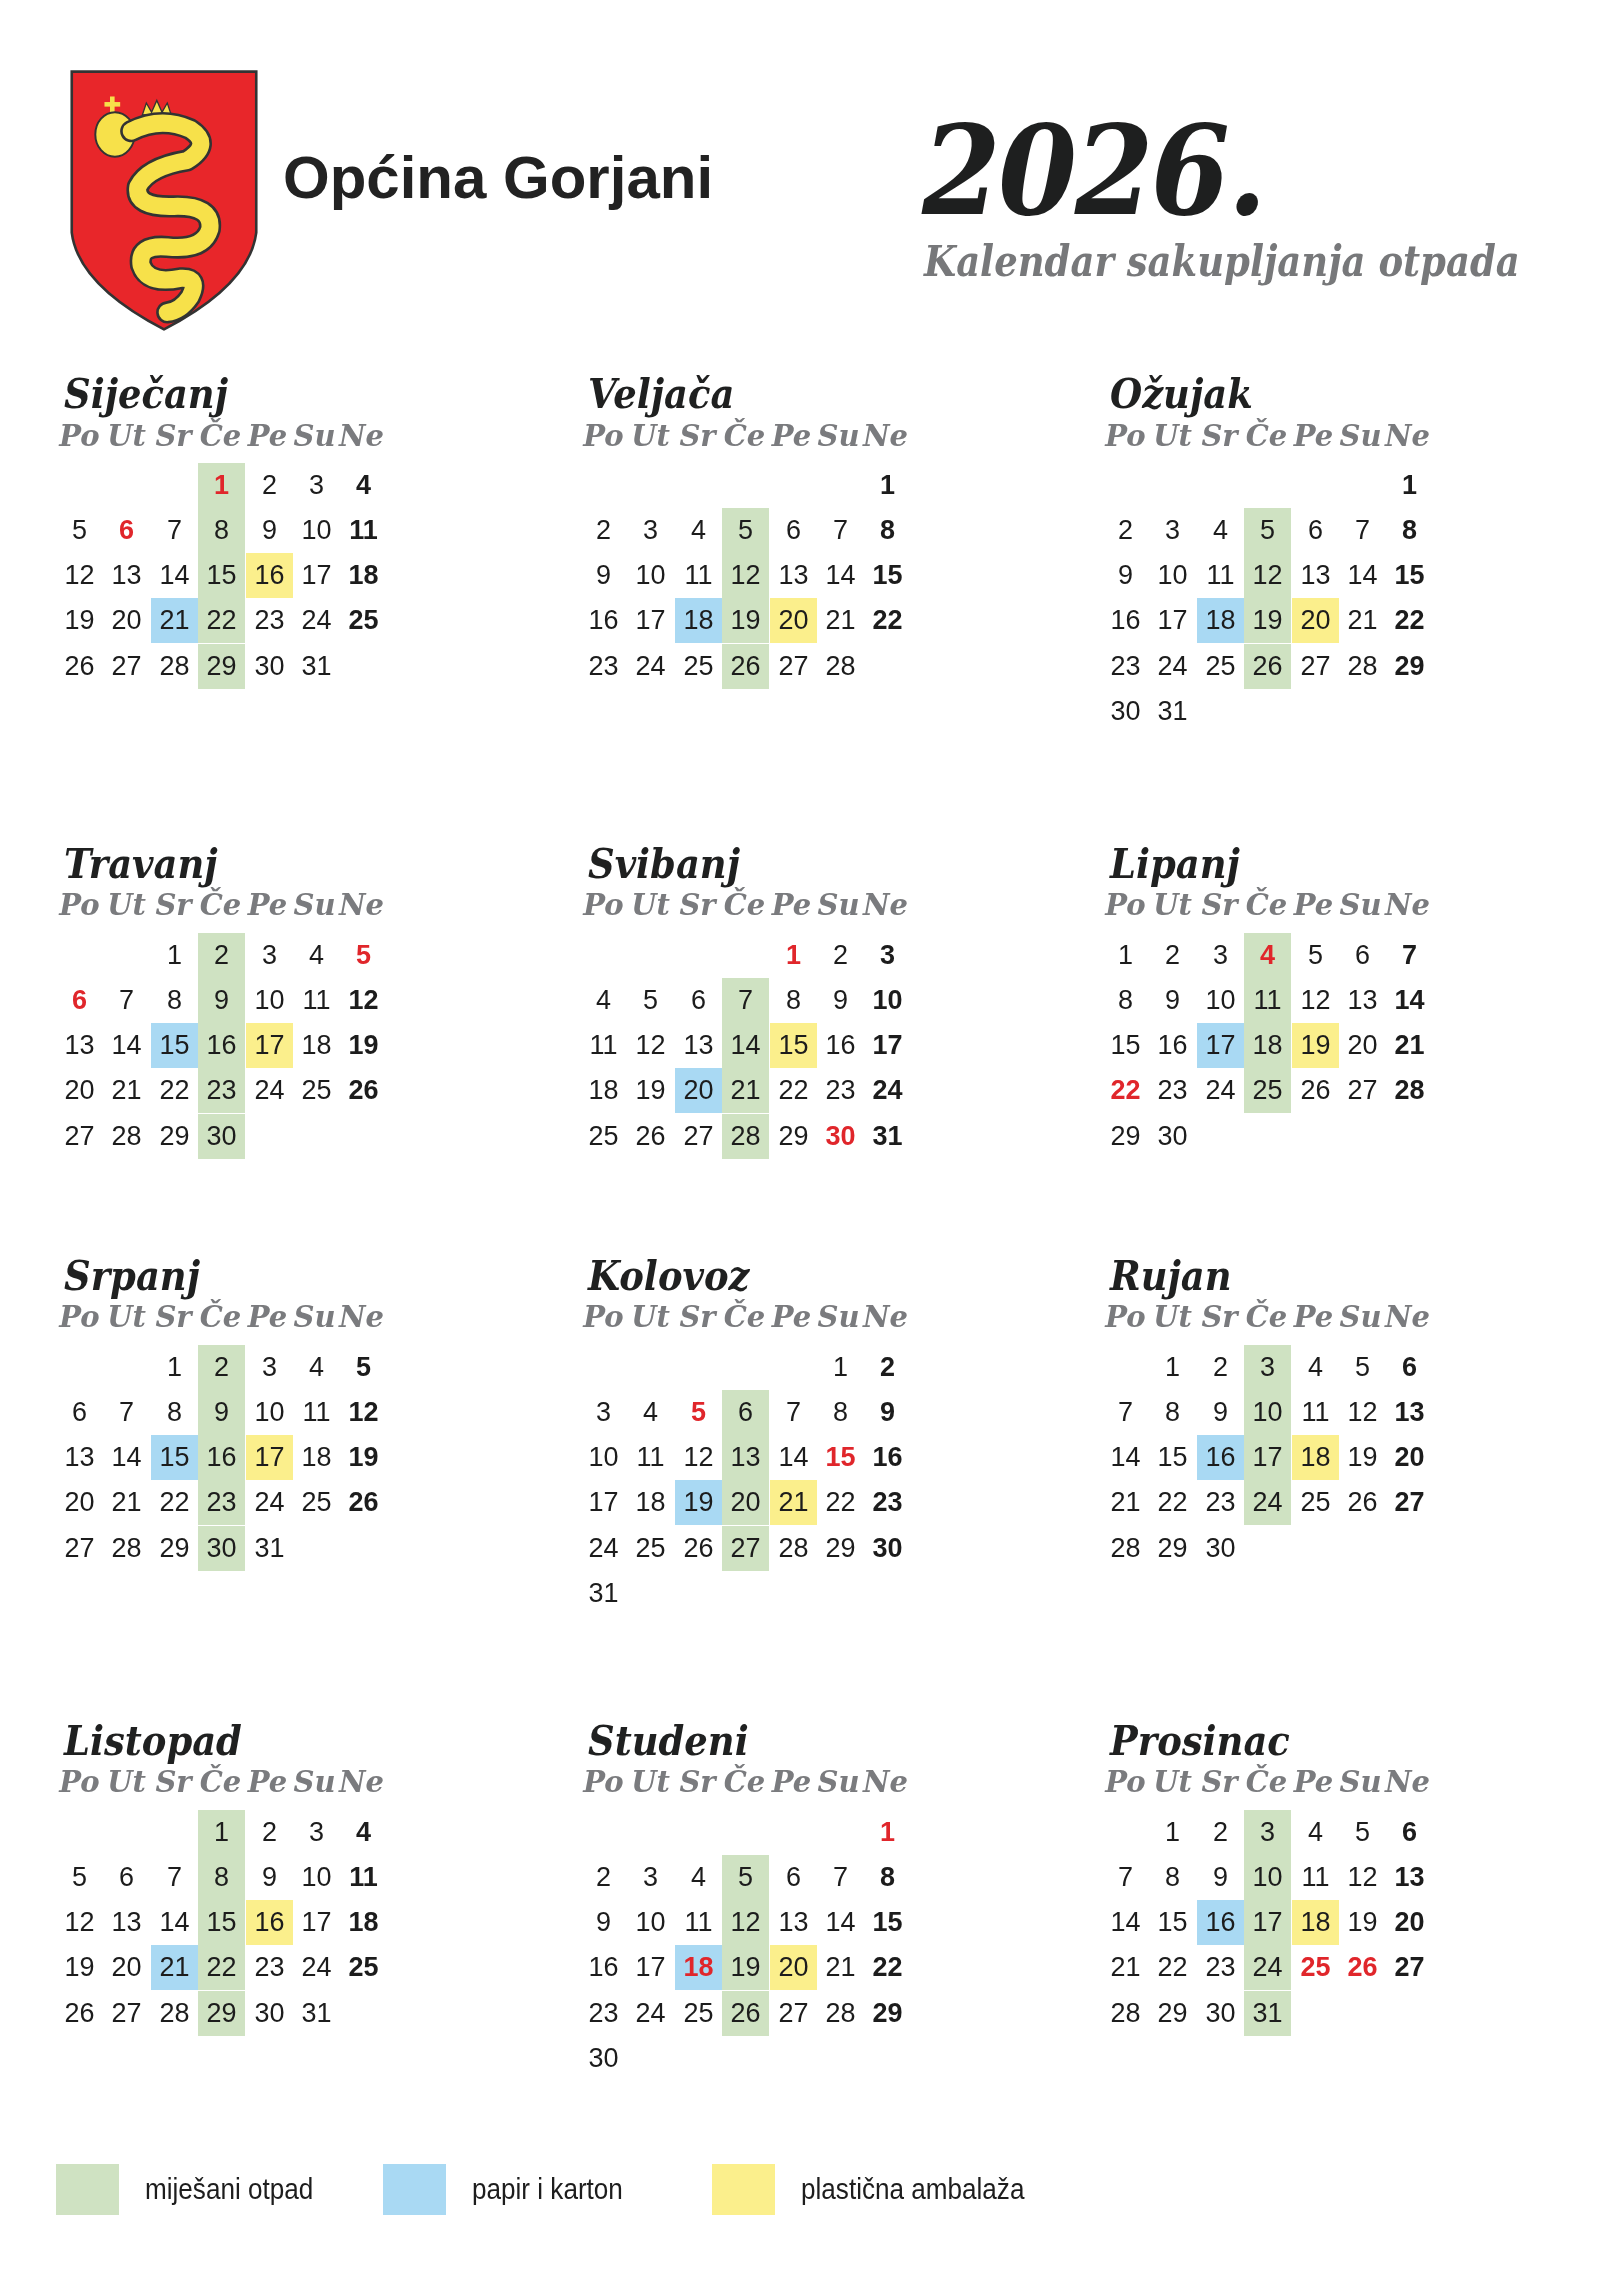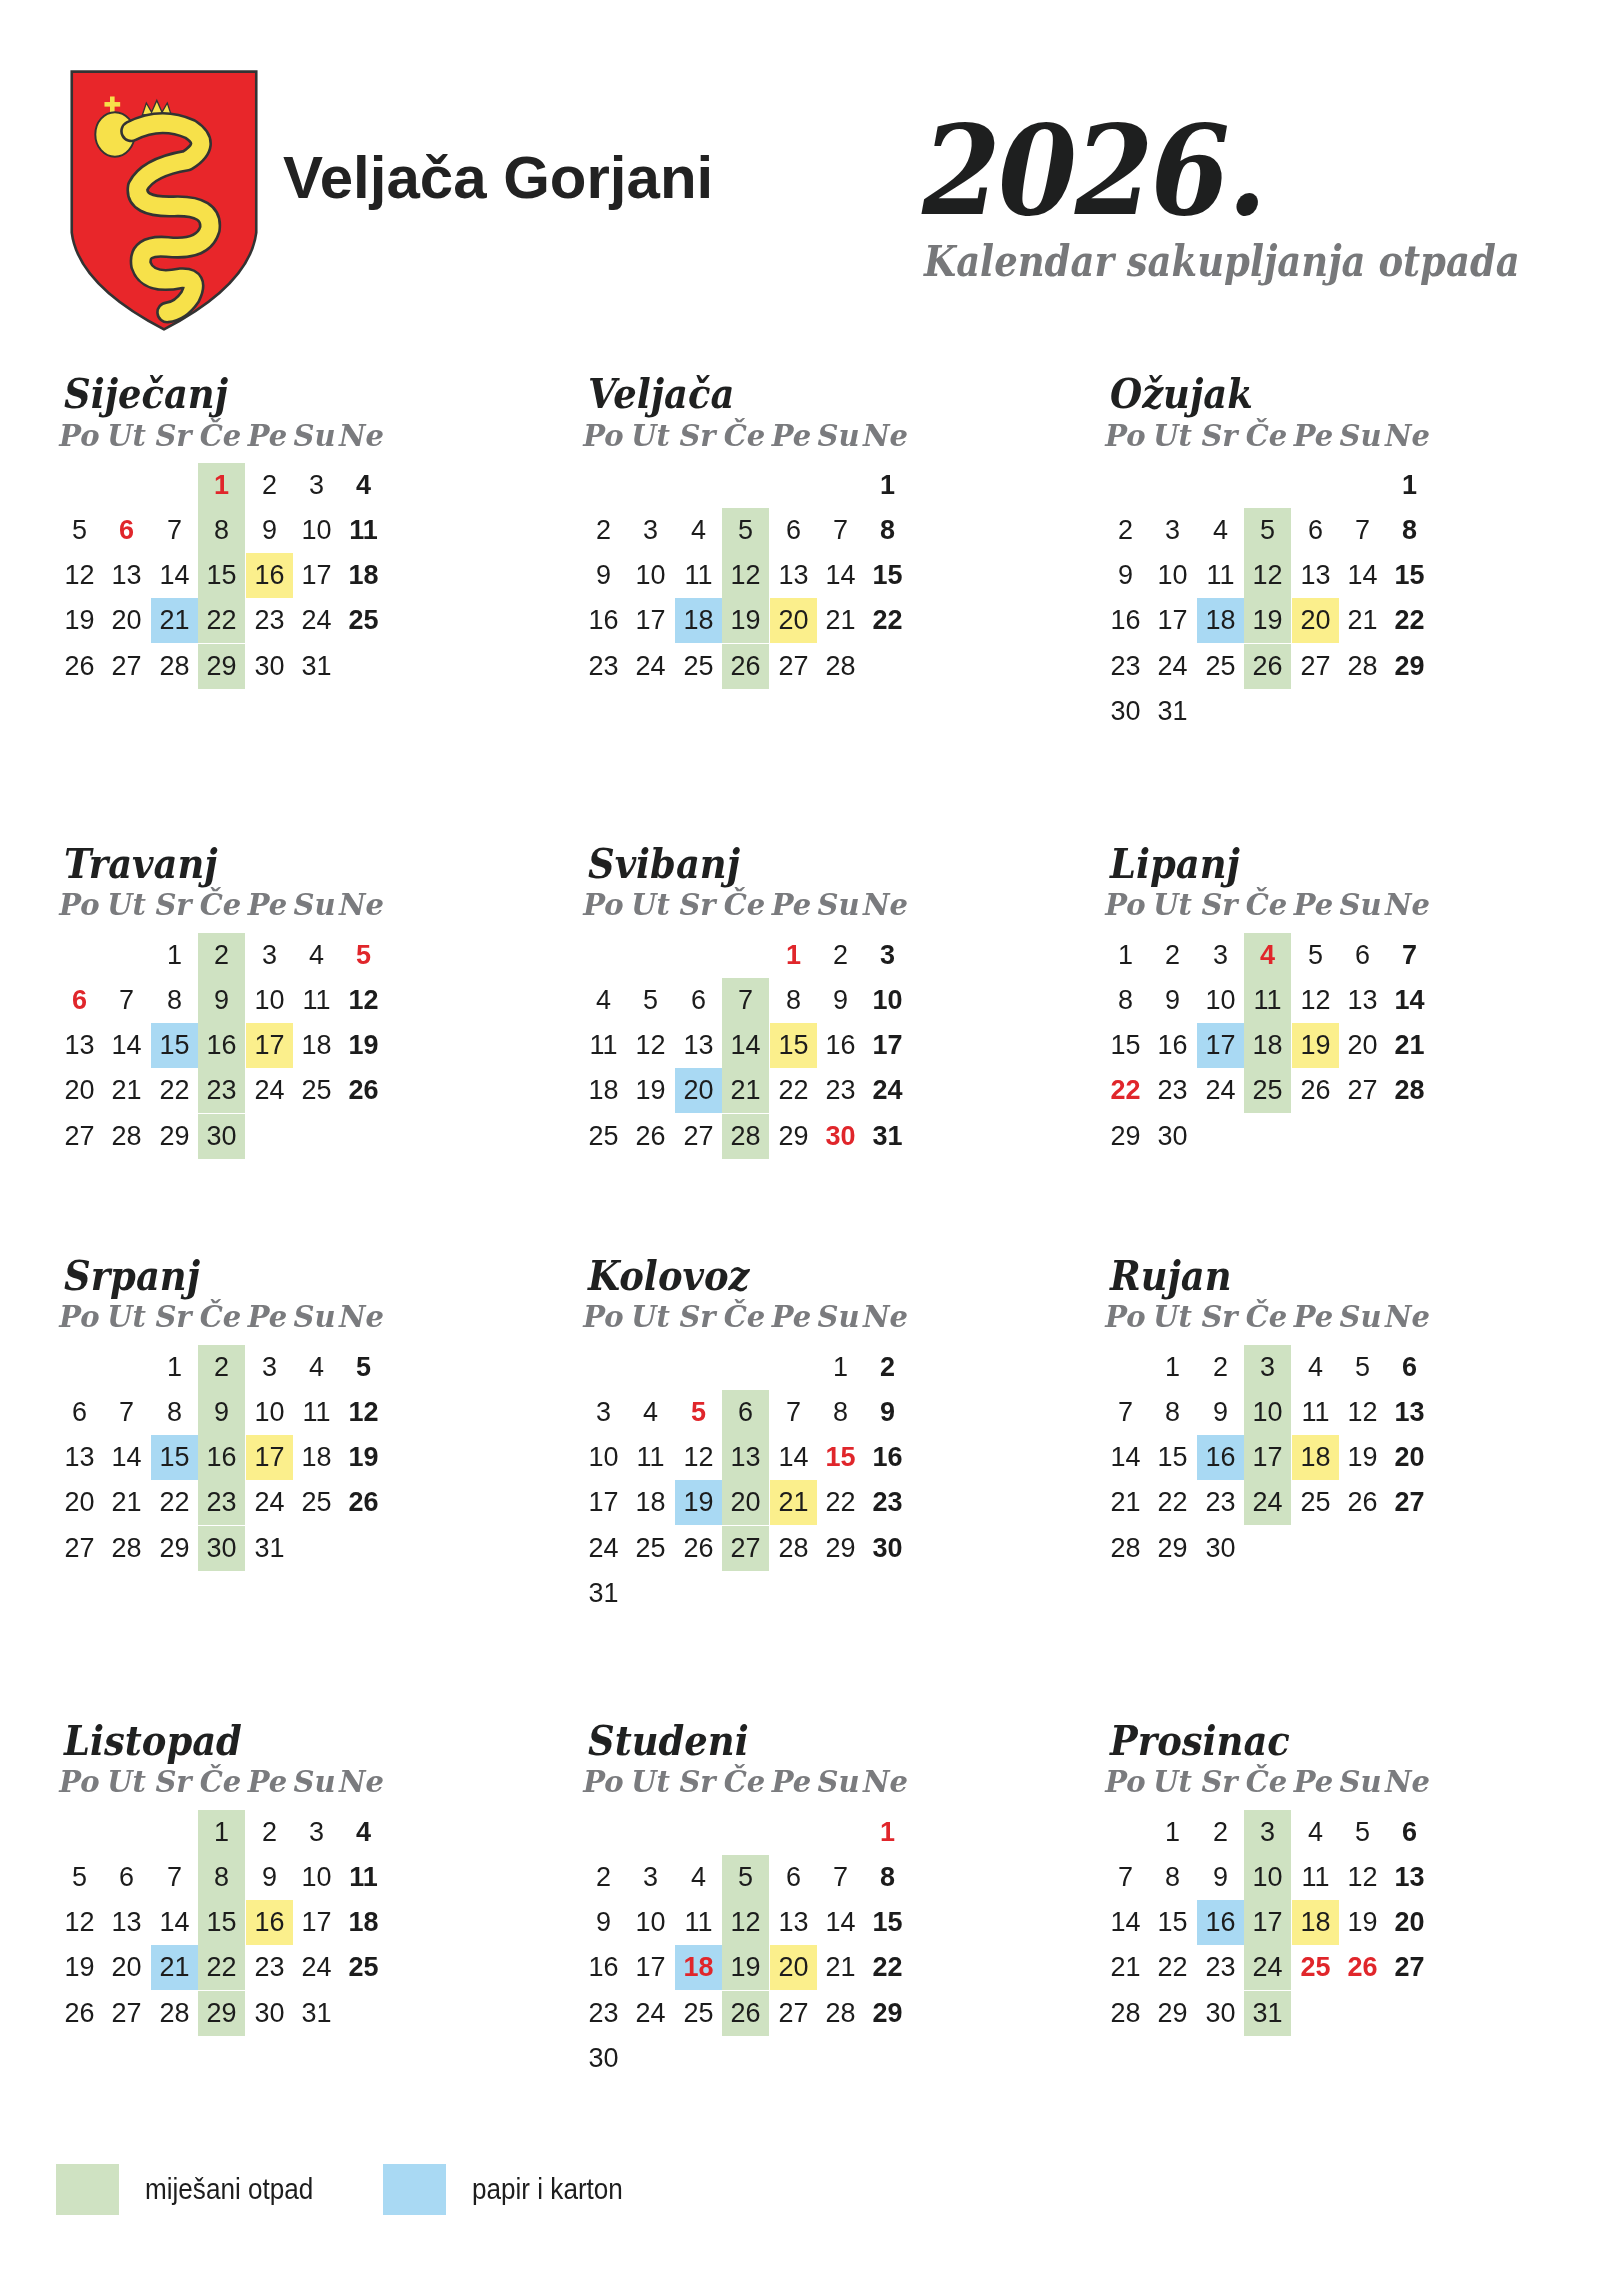"Veljača Gorjani" div.org-name { text: Veljača -> Općina }
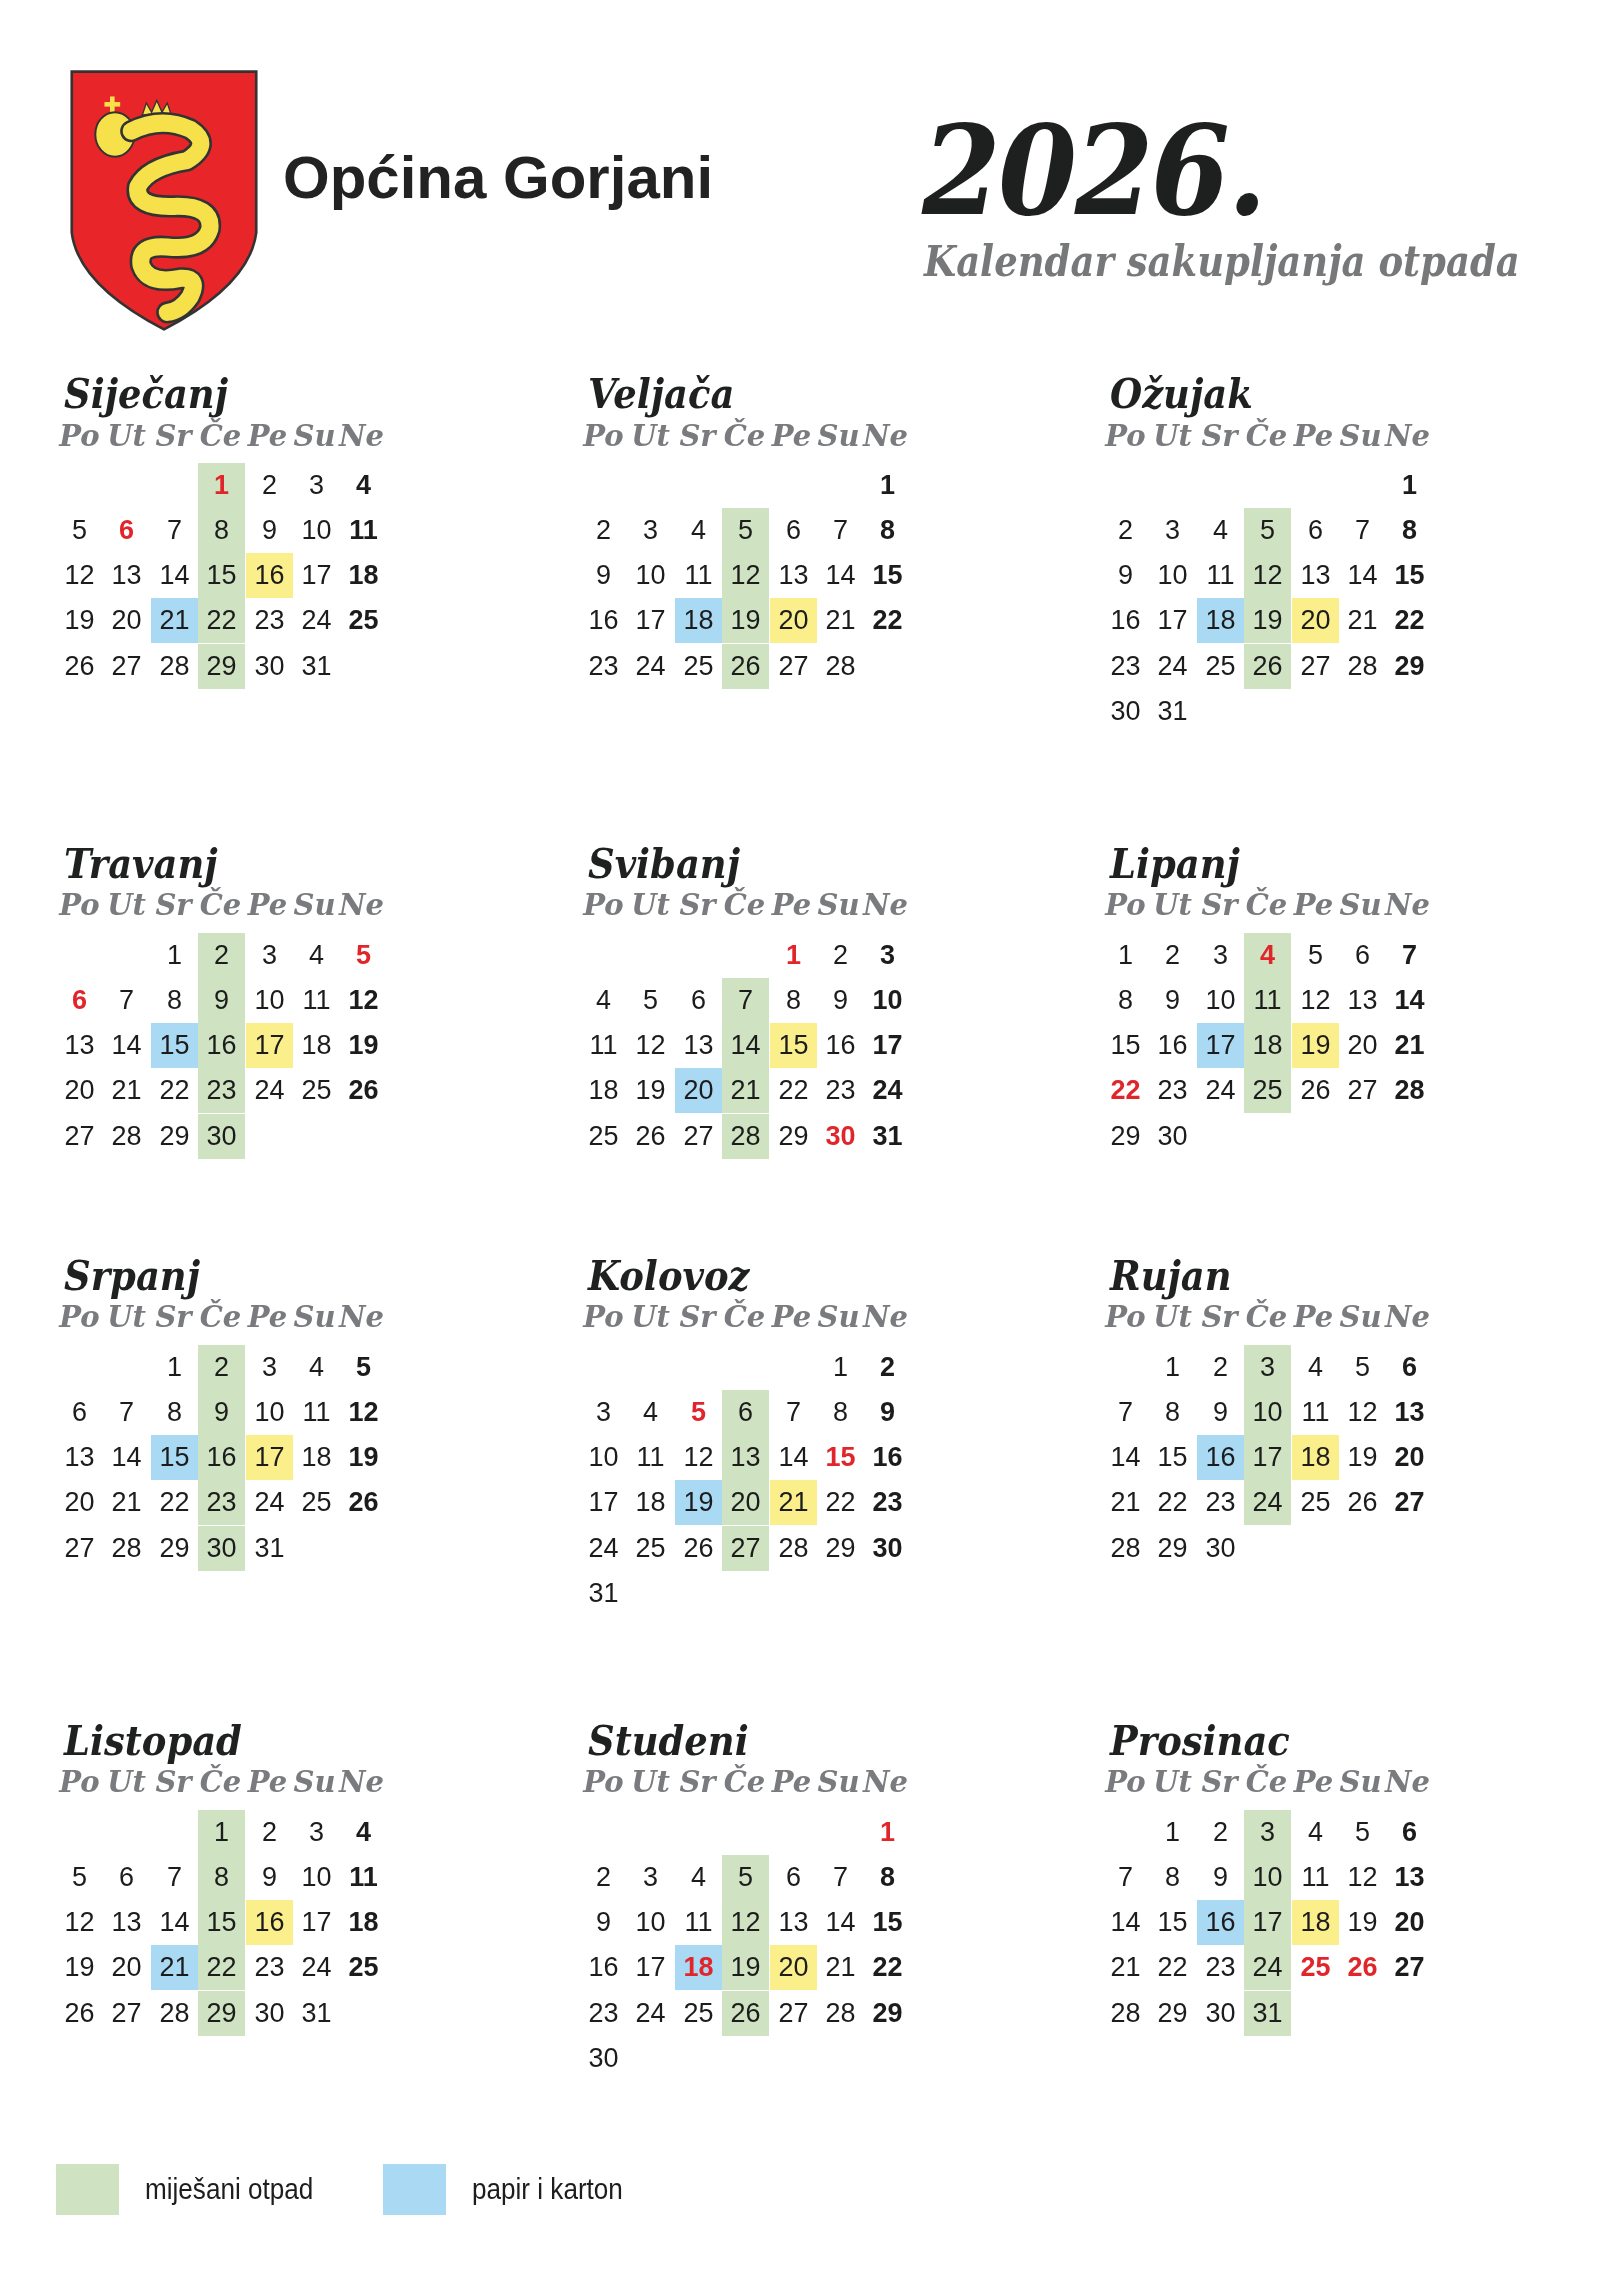"plastična ambalaža" div.legend-item { html: none -> <div> <div></div> <span>plastična ambalaža</span> </div> }
